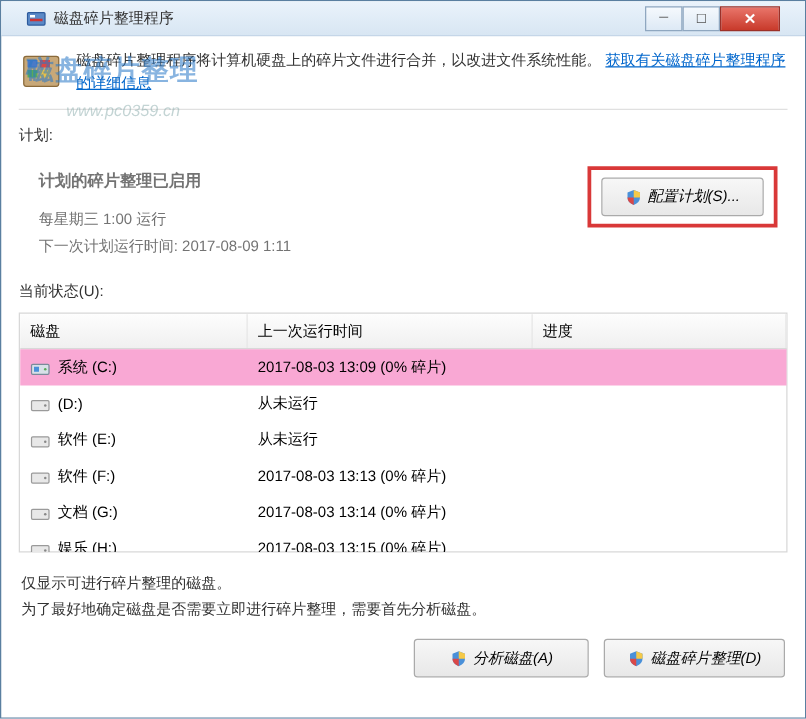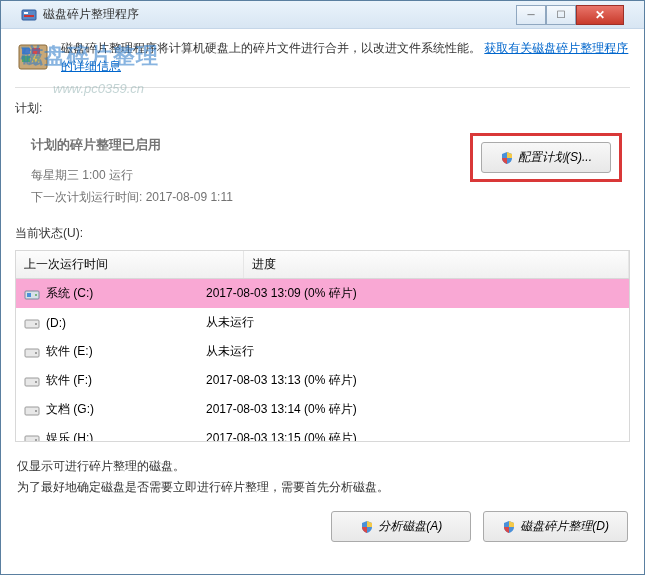"磁盘" div.th { html: none -> <div>磁盘</div> }
